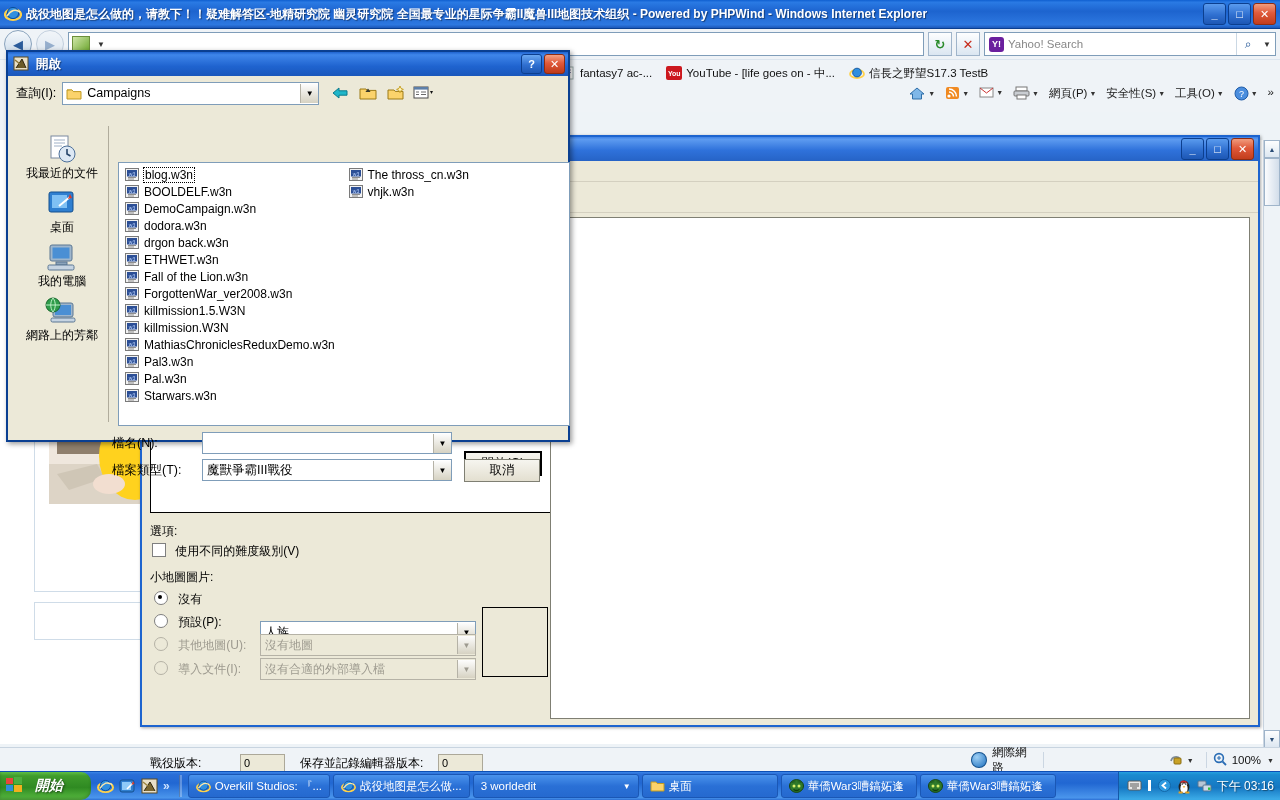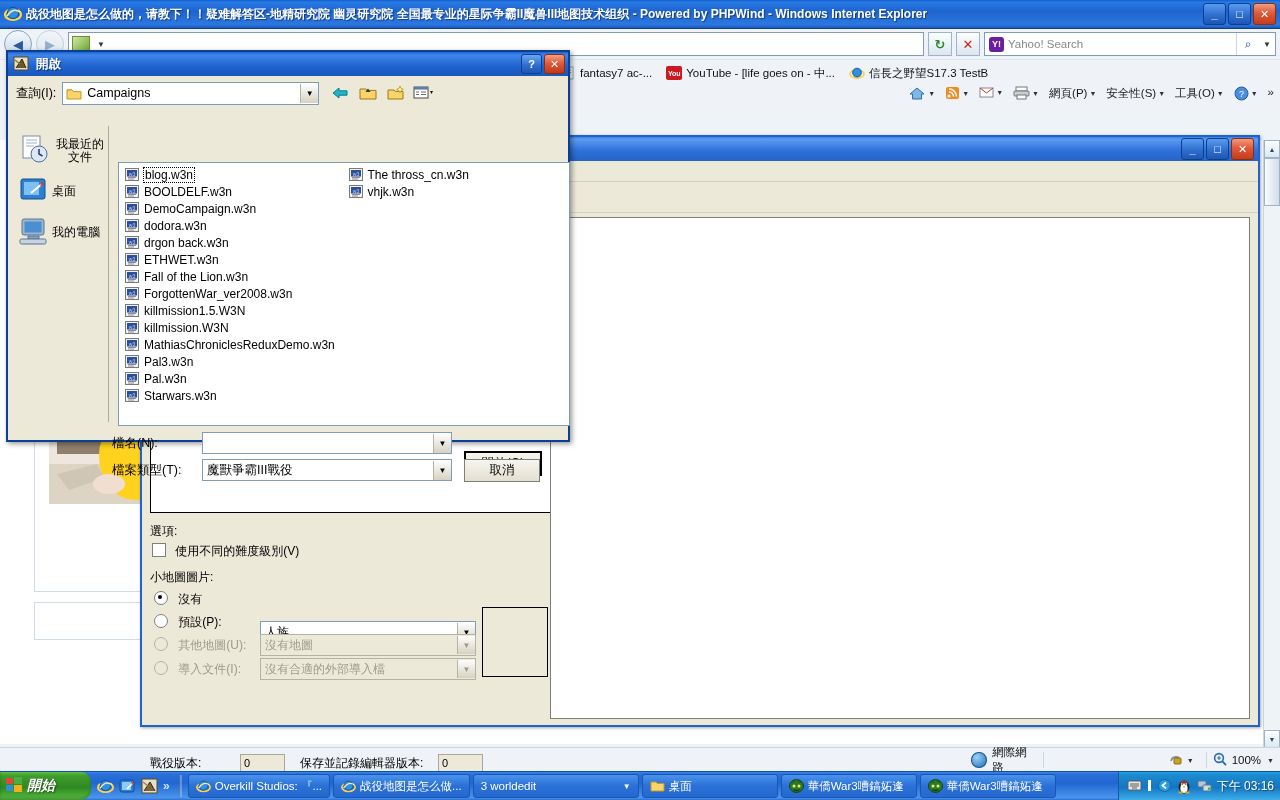"我最近的文件" .place { flex-direction: row -> column }
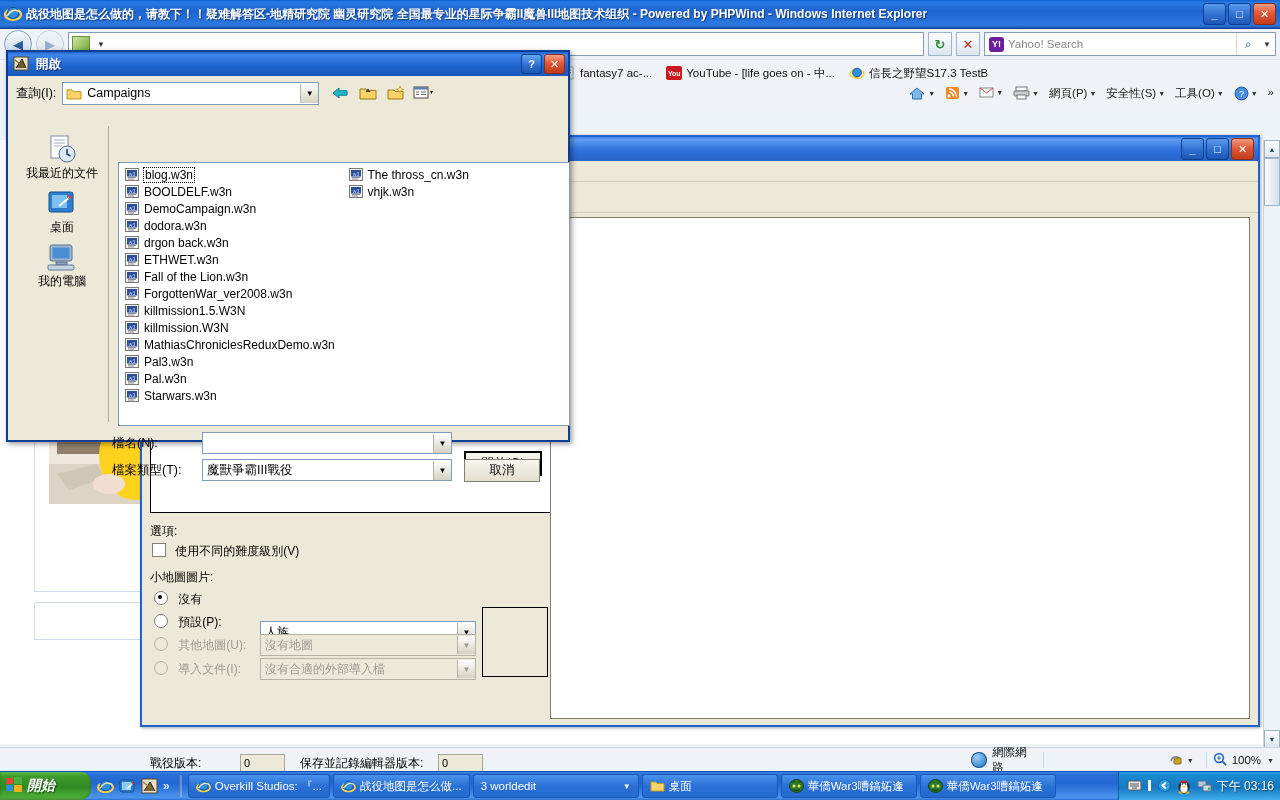"網路上的芳鄰" div.place { html: none -> <div> <span> <svg> <rect></rect> <rect></rect> <rect></rect> <circle></circle> <path></path> </svg> </span> <span>網路上的芳鄰</span> </div> }
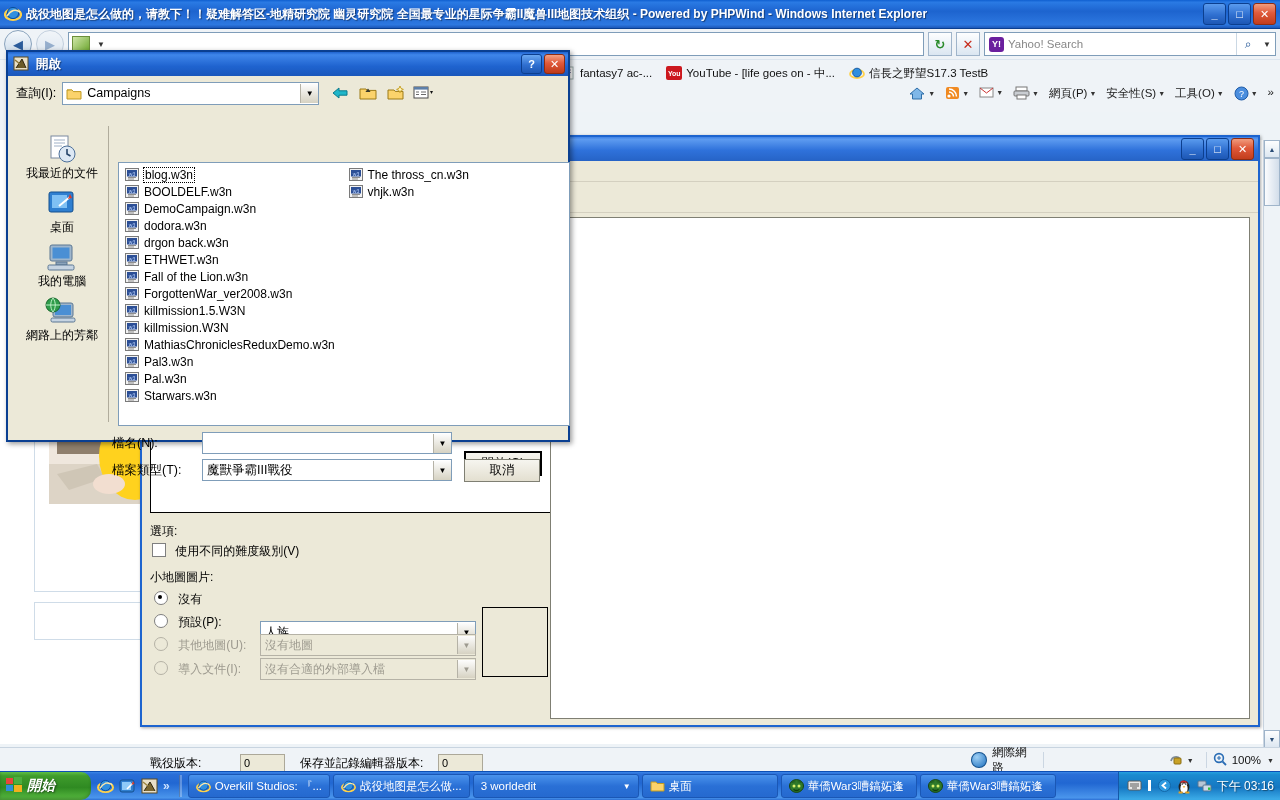"開始" #startbtn { gap: 4px -> 12px }
